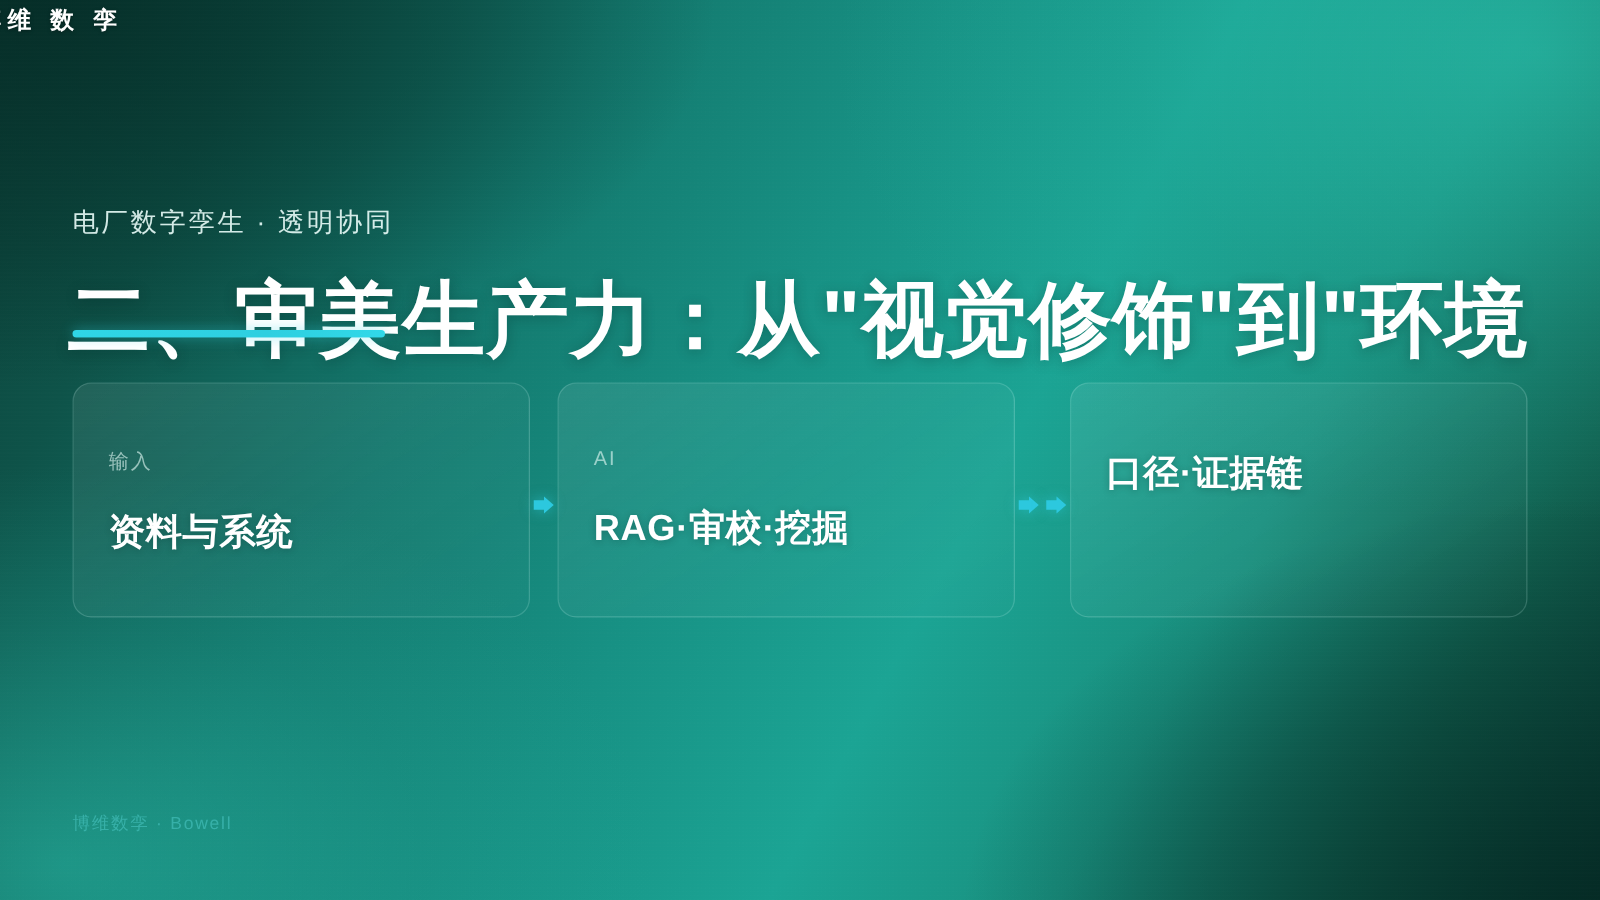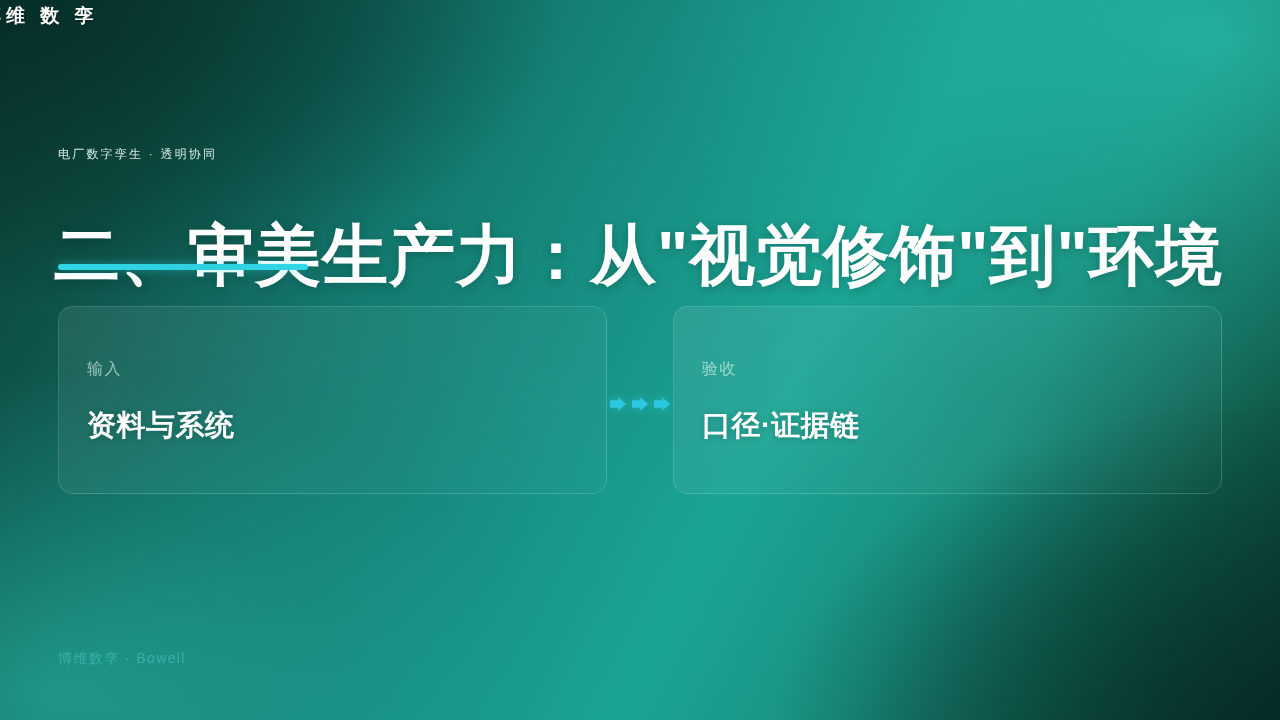"电厂数字孪生 · 透明协同" .eyebrow { font-size: 12px -> 21px; top: 146px -> 164px }
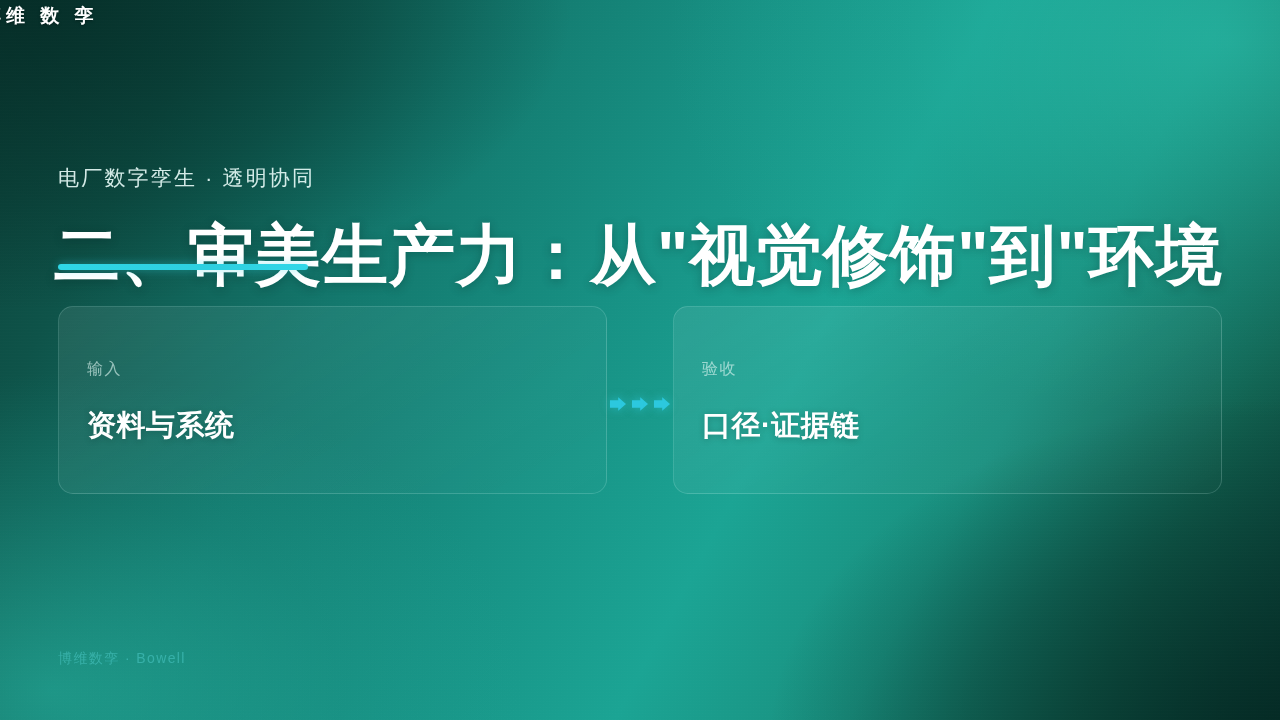"AI" div.card { html: none -> <div> <div>AI</div> <div>RAG·审校·挖掘</div> </div> }
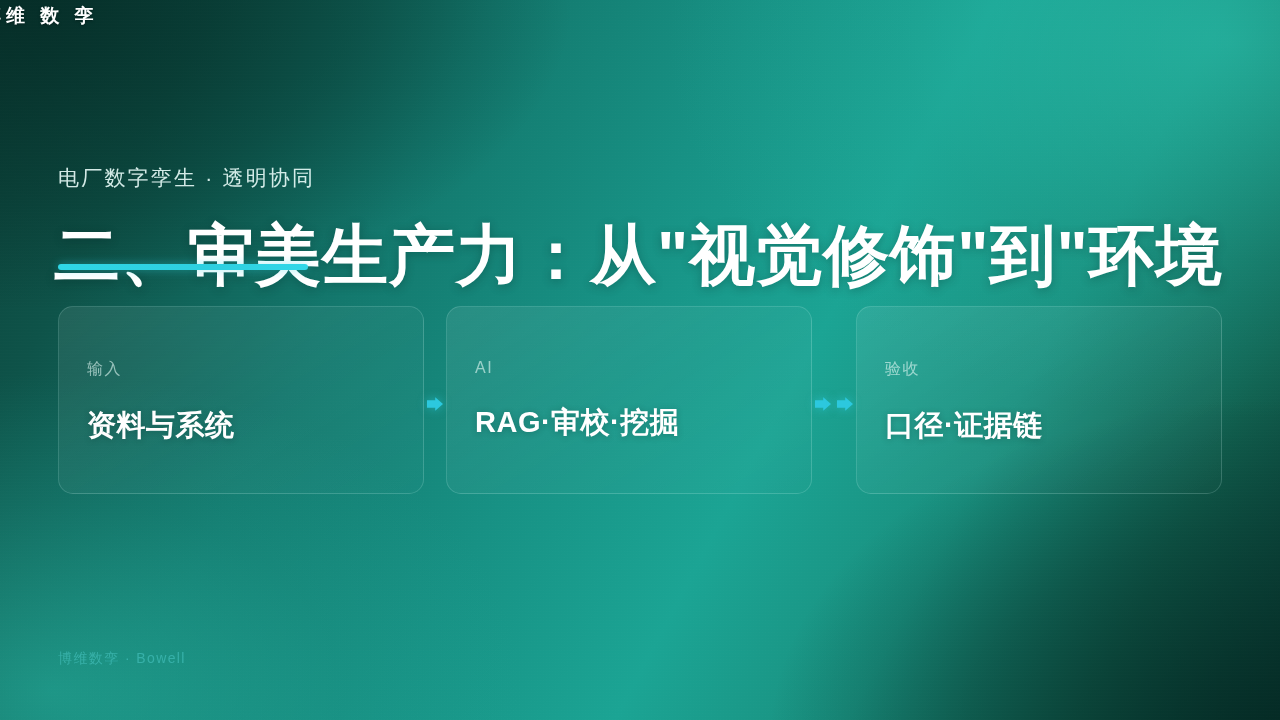"验收" div.card-label { html: <div>验收</div> -> none }
